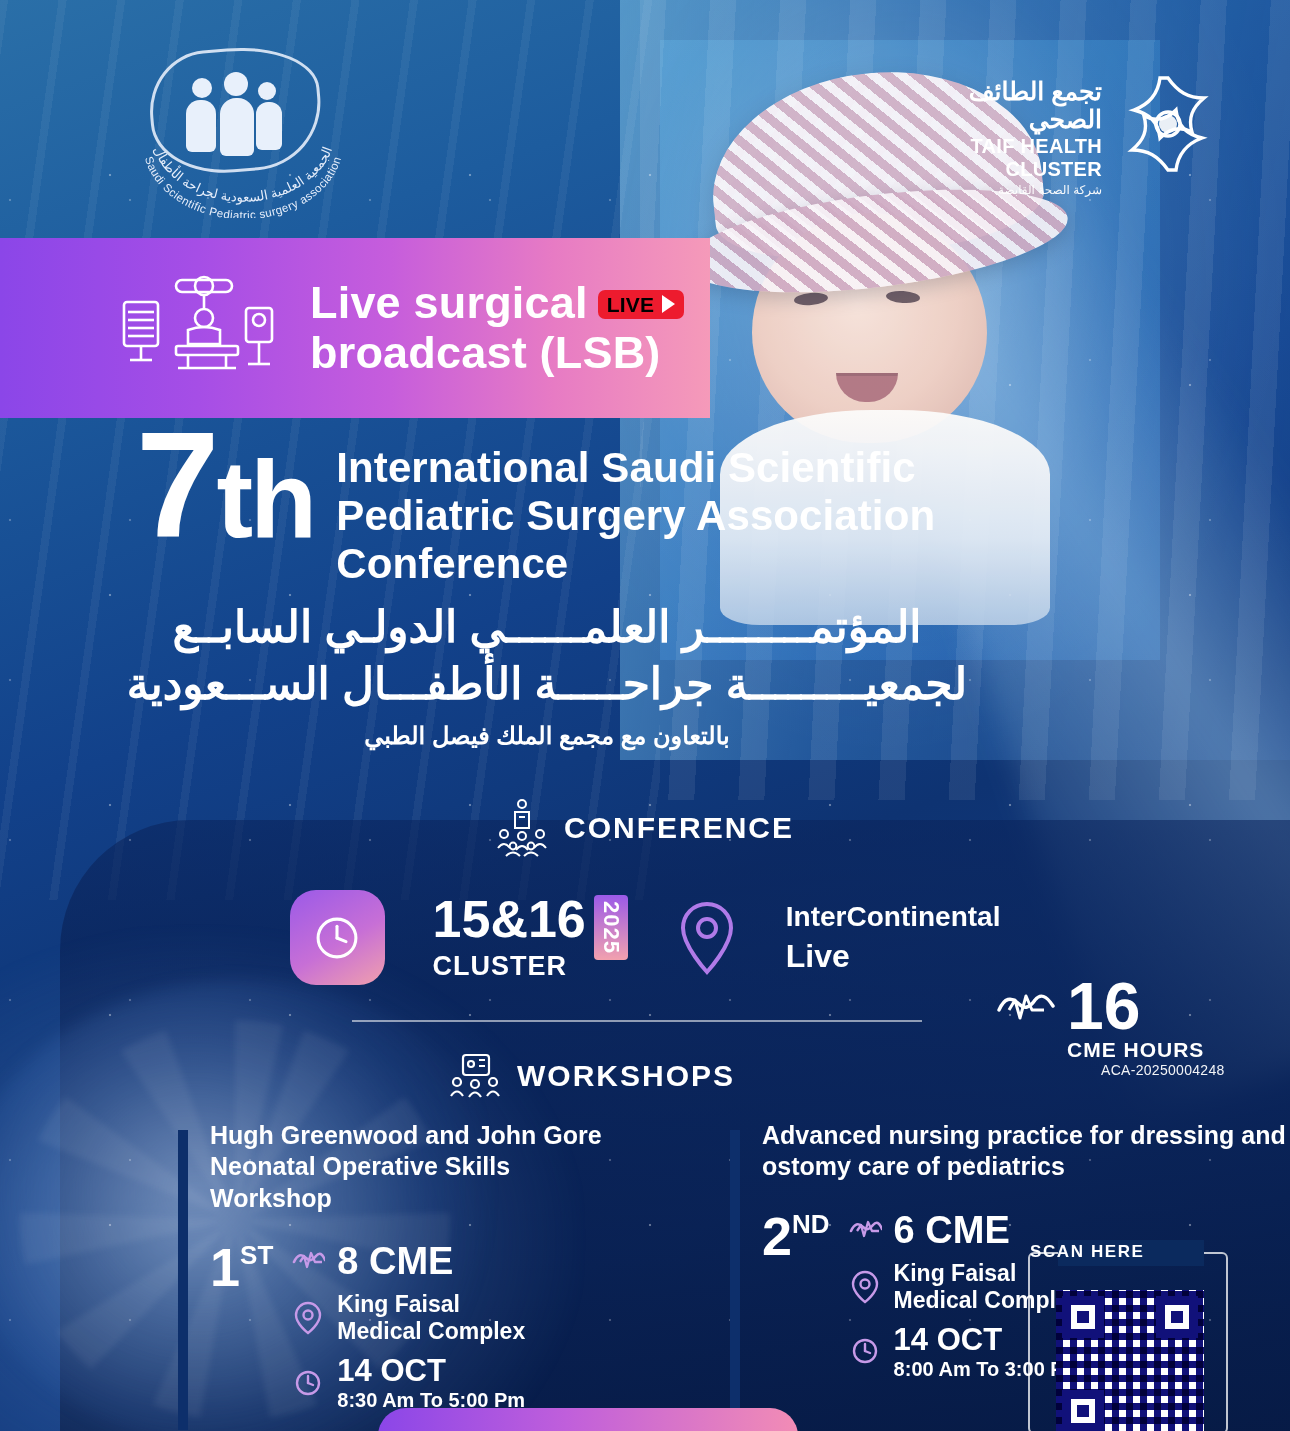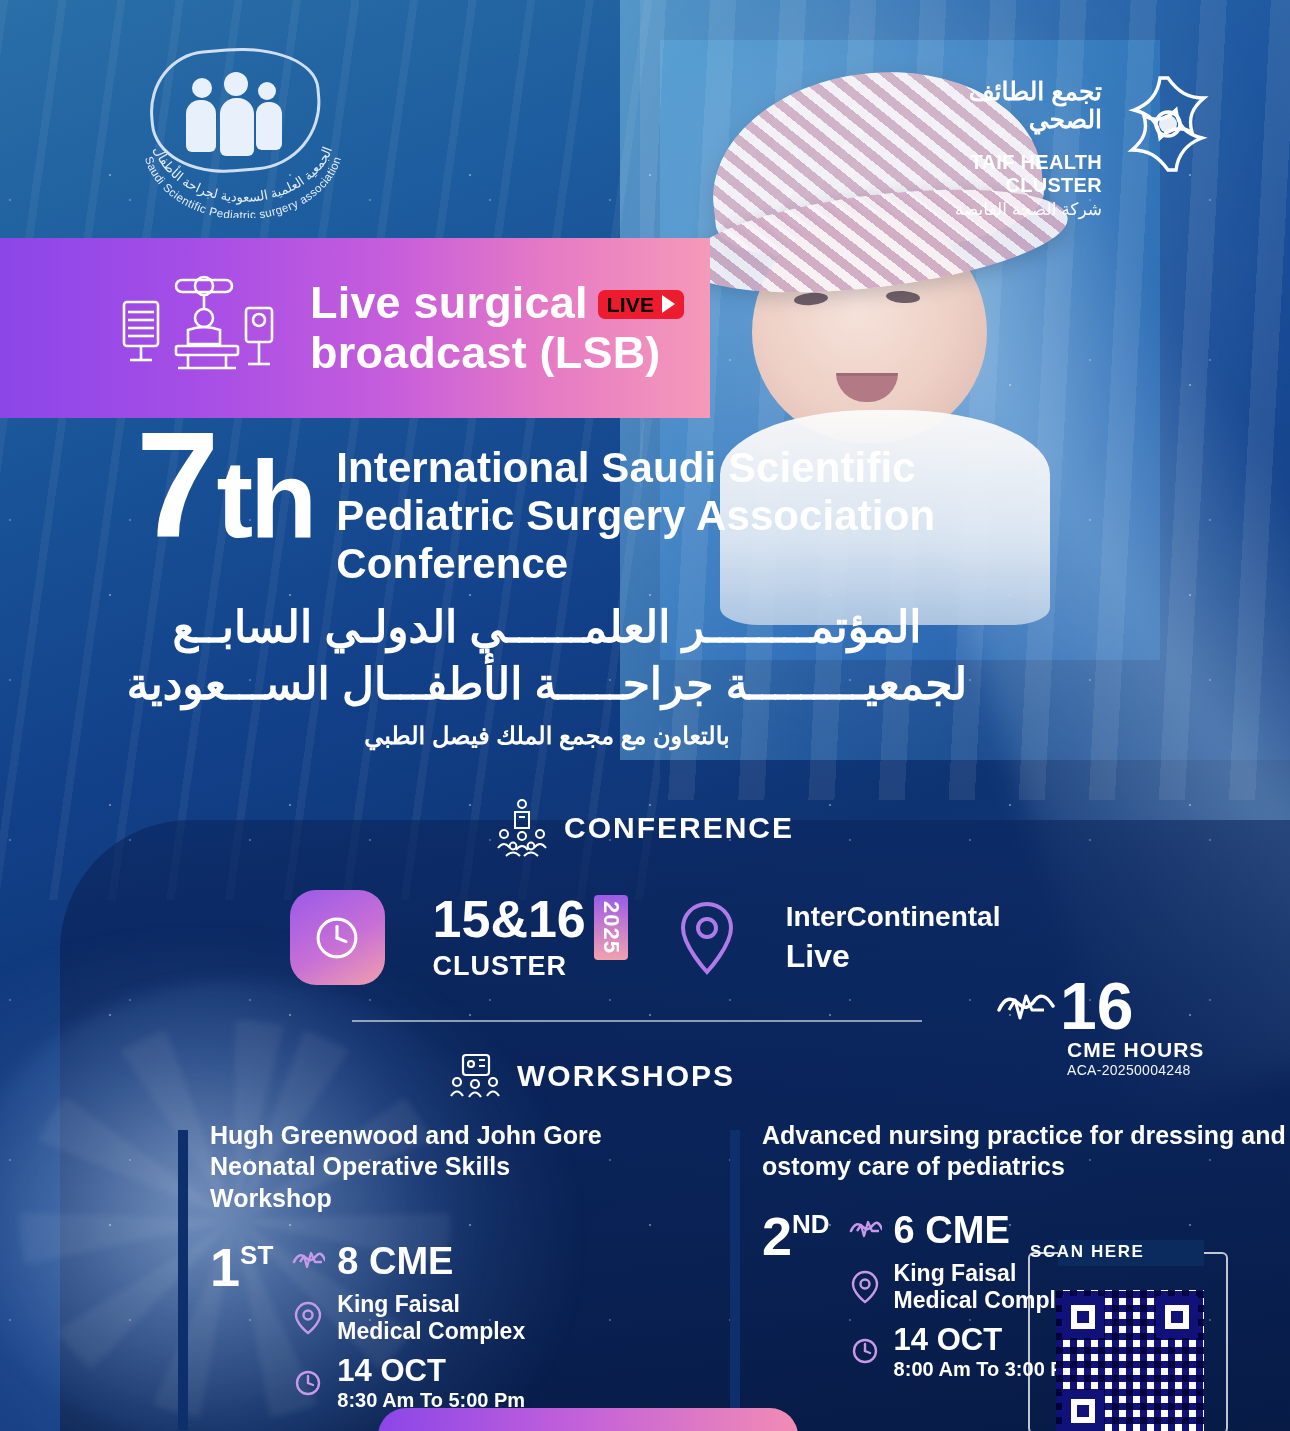"TAIF HEALTH CLUSTER" .logo-right .en-mid { margin-top: 18px -> 2px }
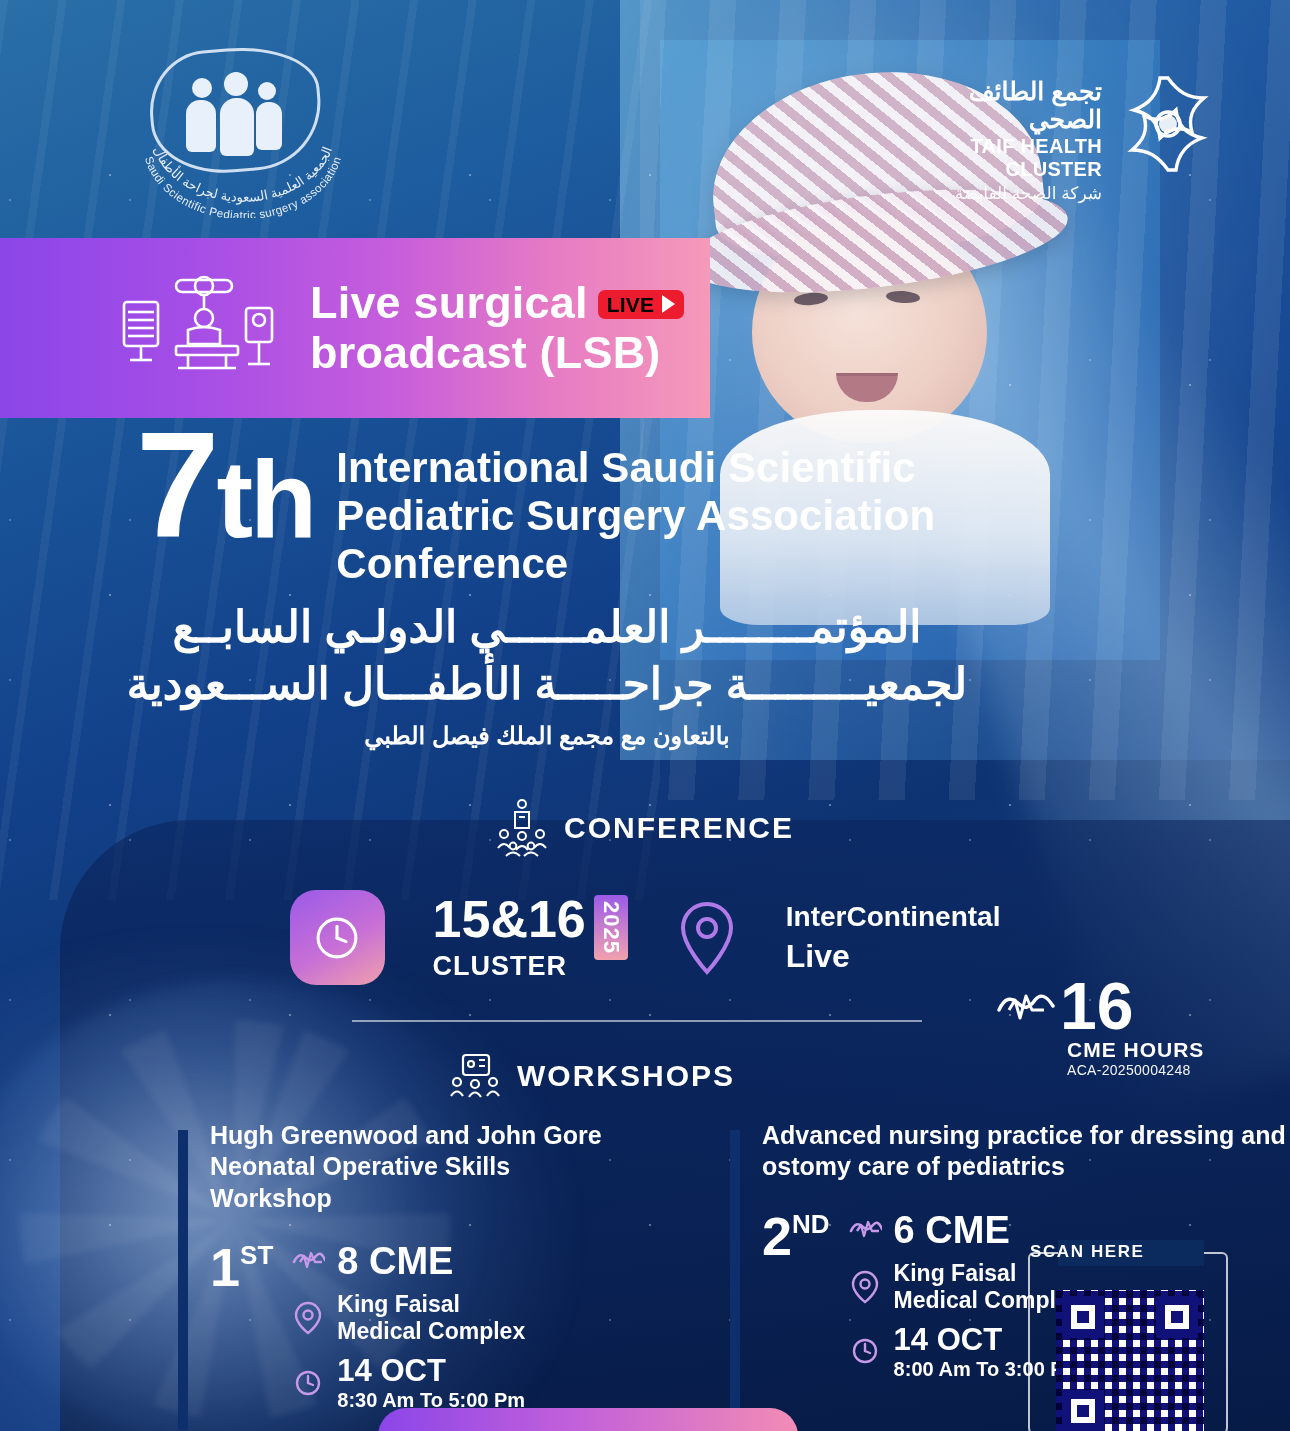"شركة الصحة القابضة" .logo-right .ar-bot { font-size: 17px -> 12px }
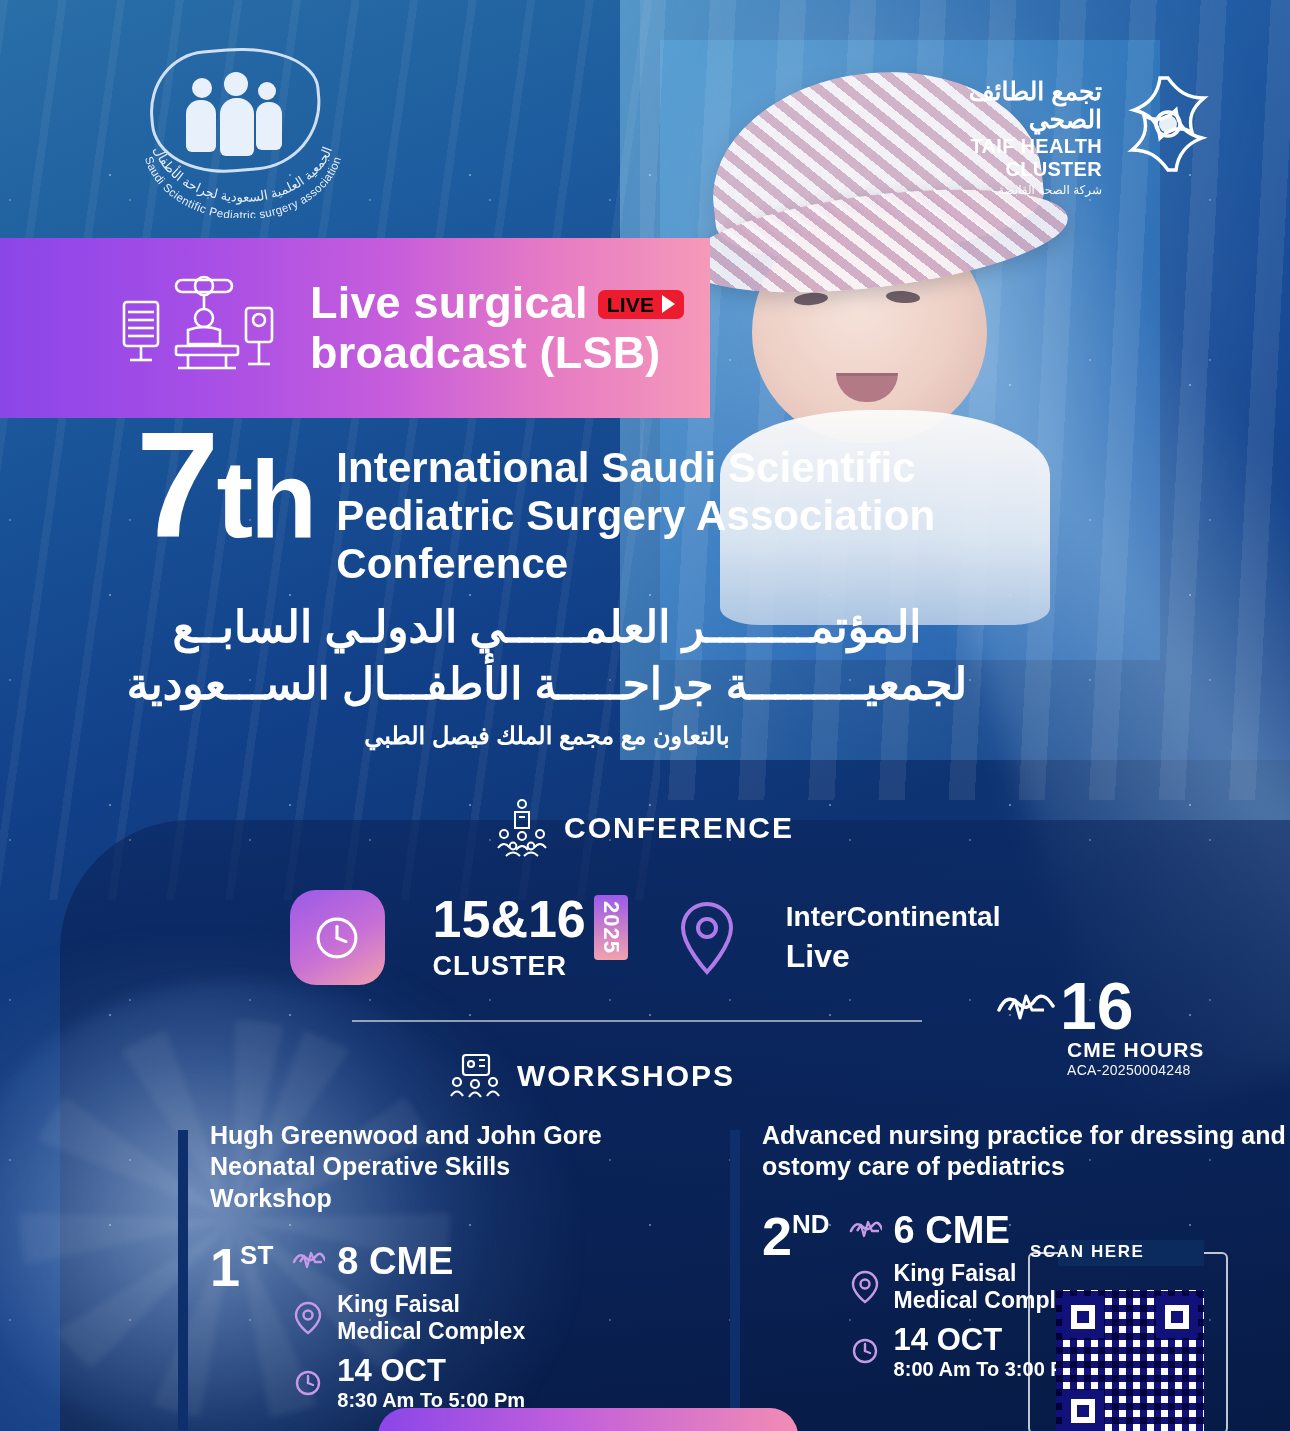"16" .cme-top { gap: 3px -> 10px }
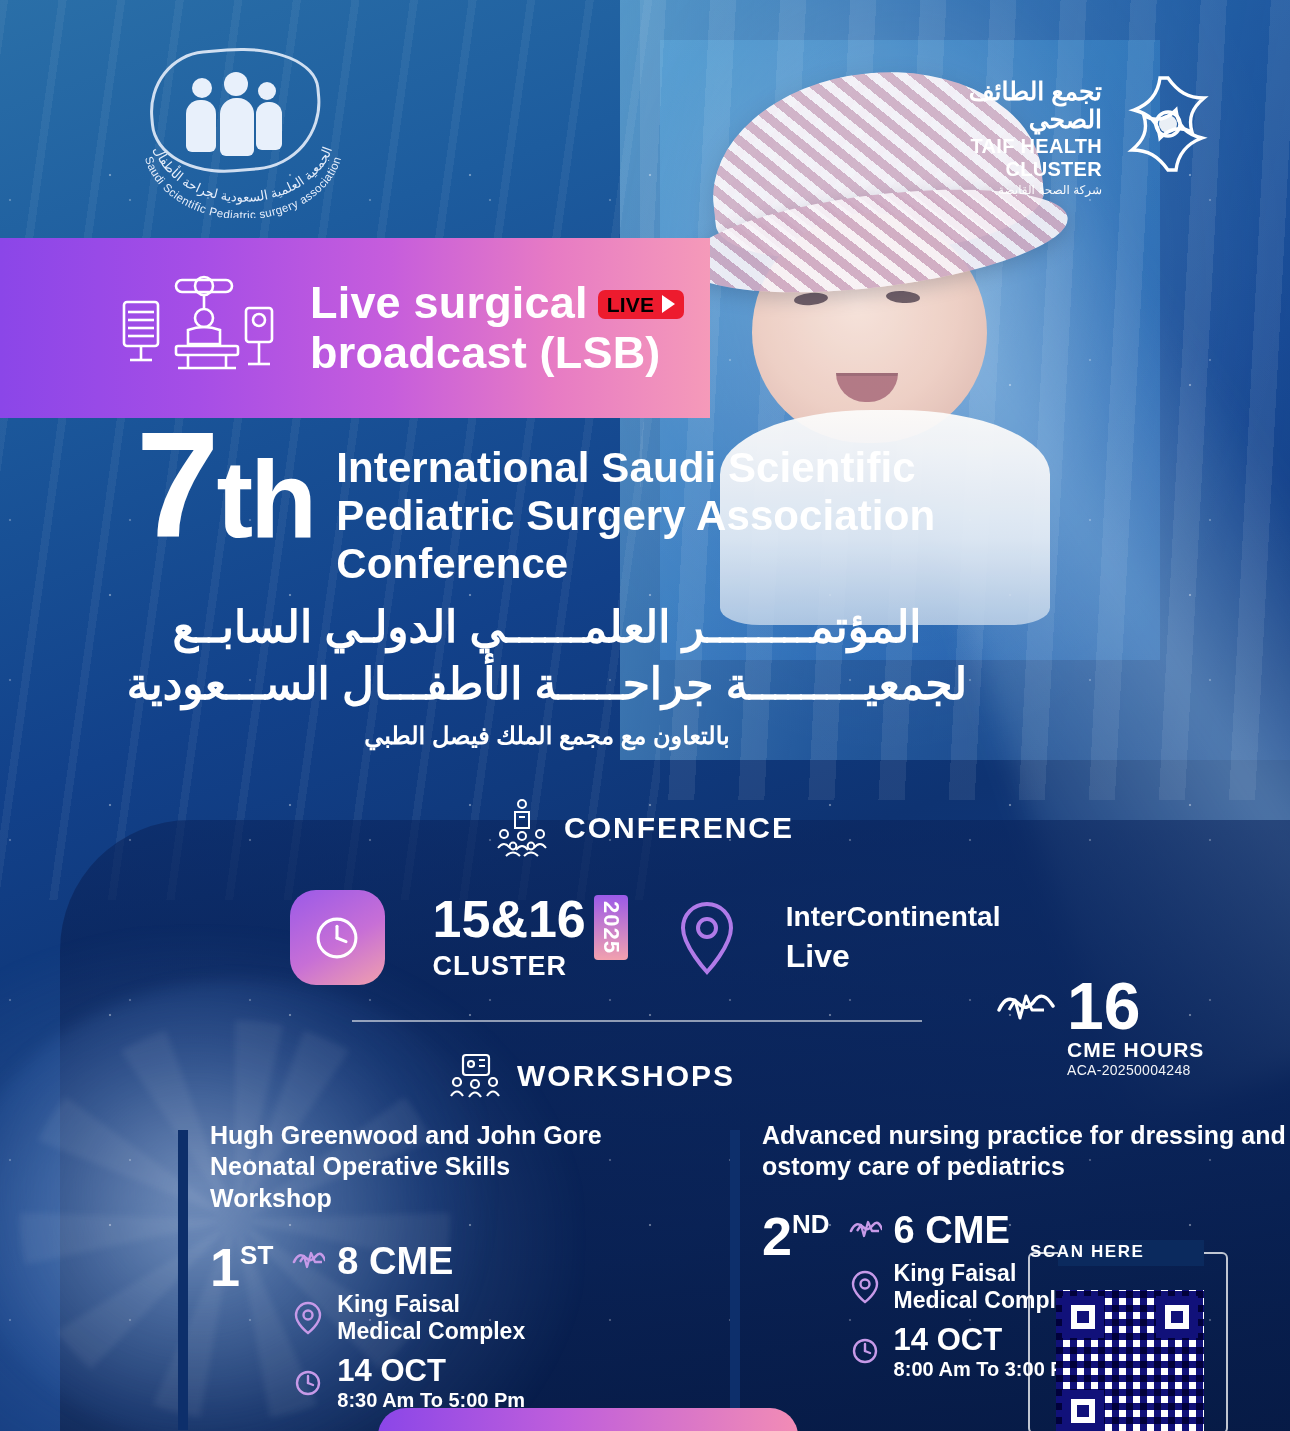"ACA-20250004248" .cme-code { margin-left: 72px -> 106px }
